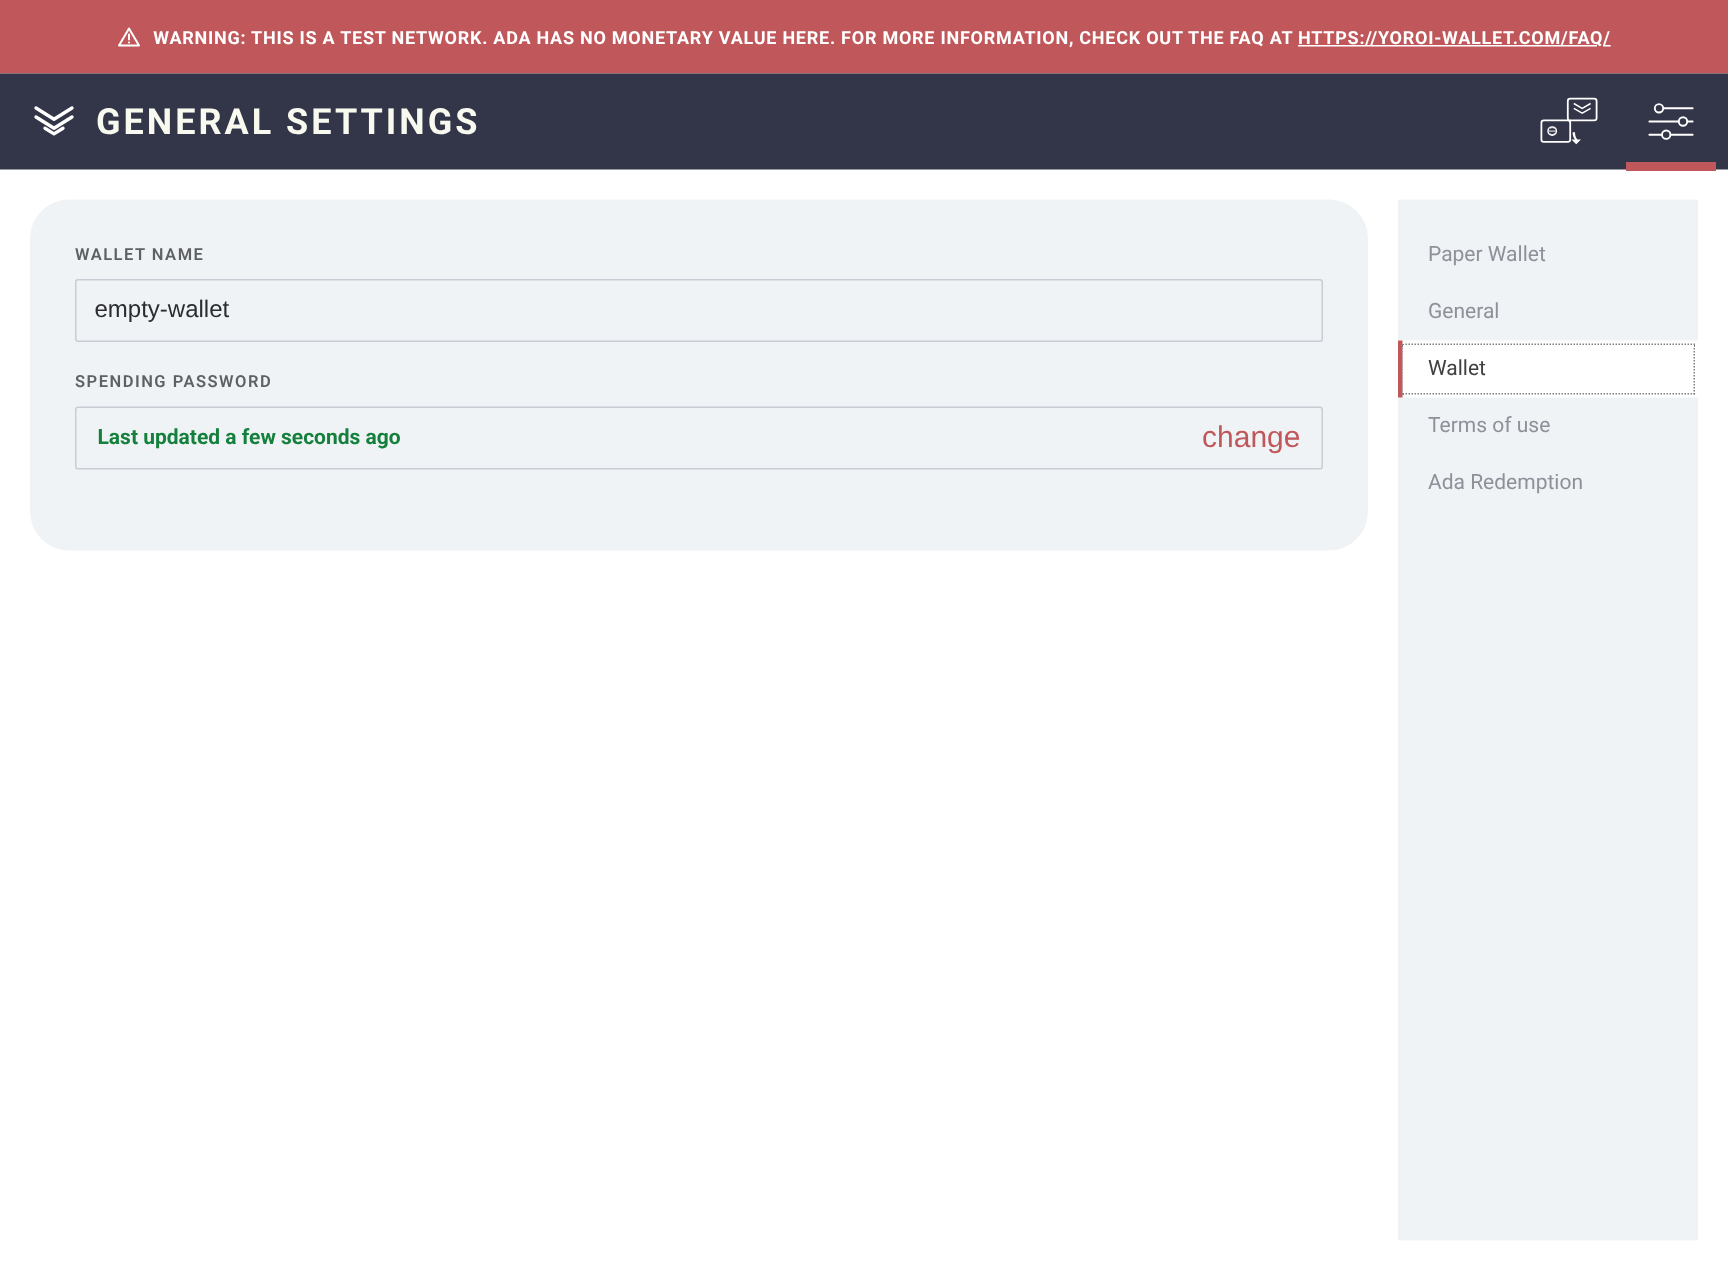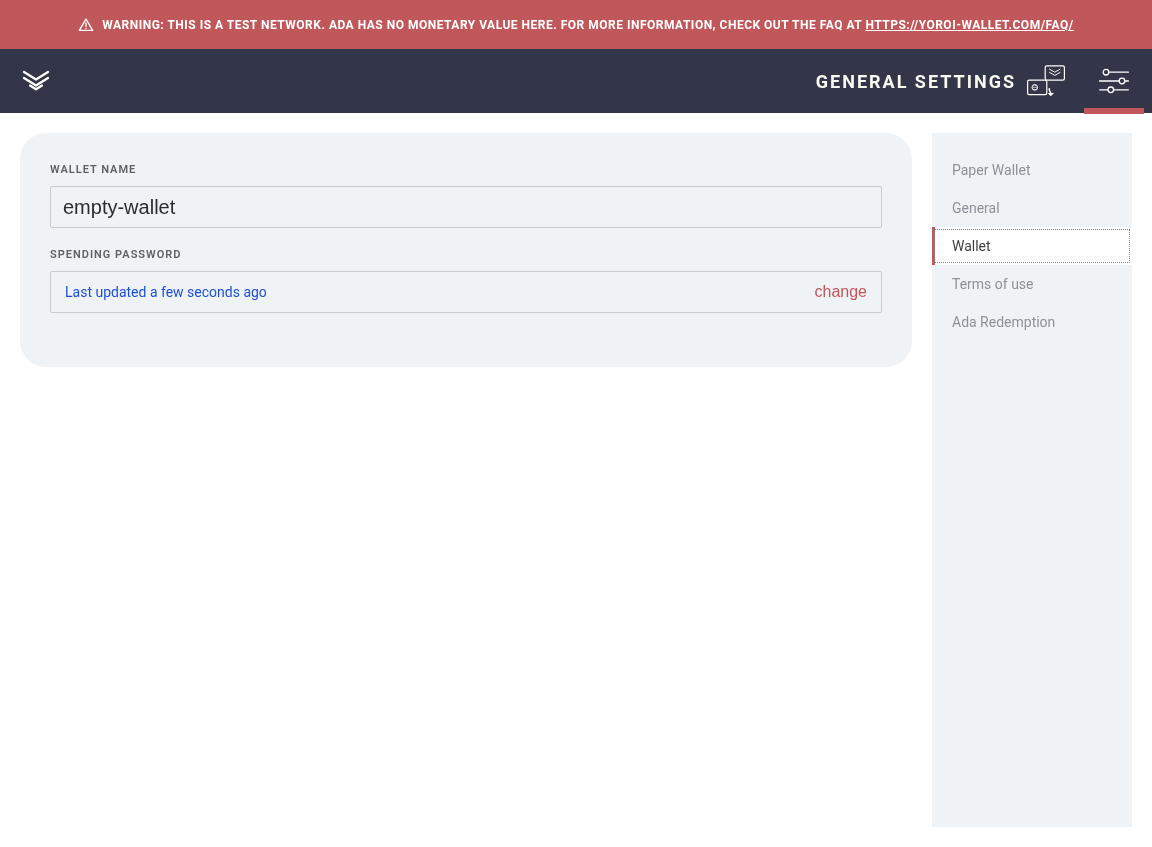"GENERAL SETTINGS" .nav-title { font-size: 18px -> 24px; text-align: right -> left }
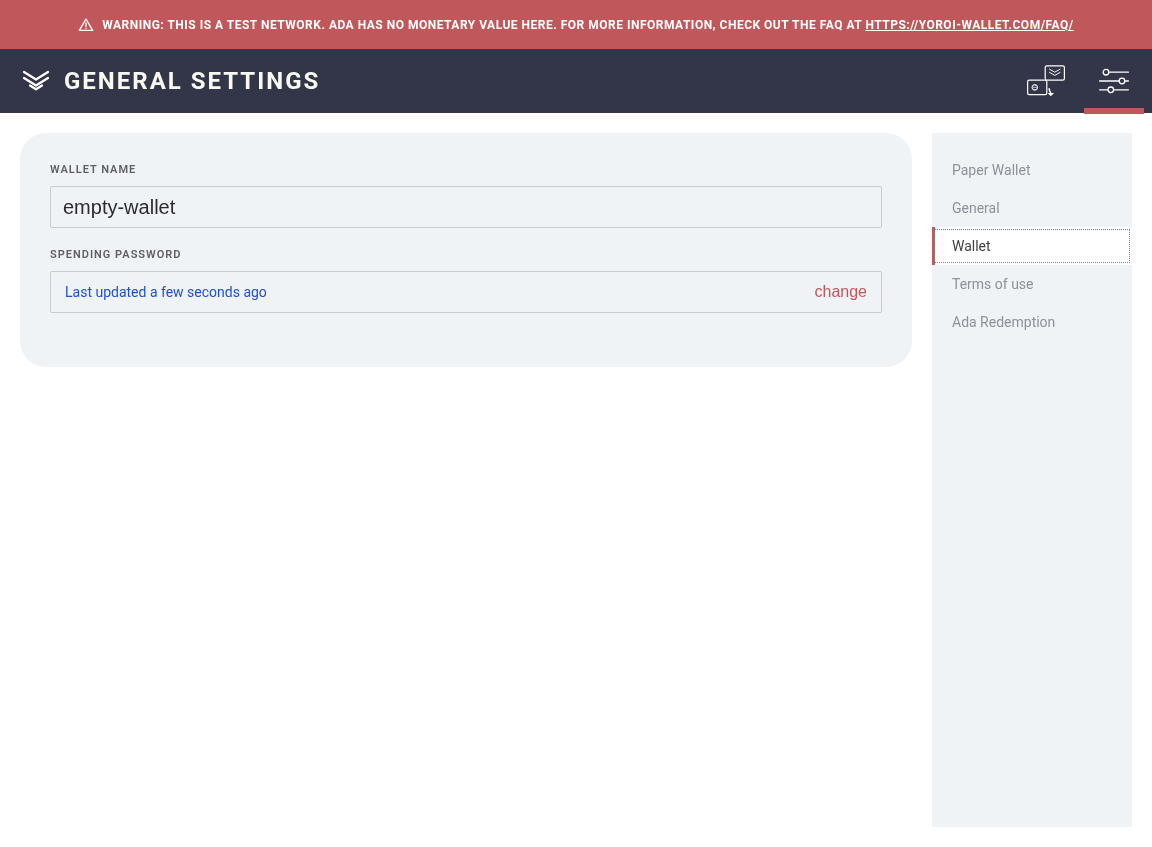"empty-wallet" .text-input { font-size: 20px -> 16px }
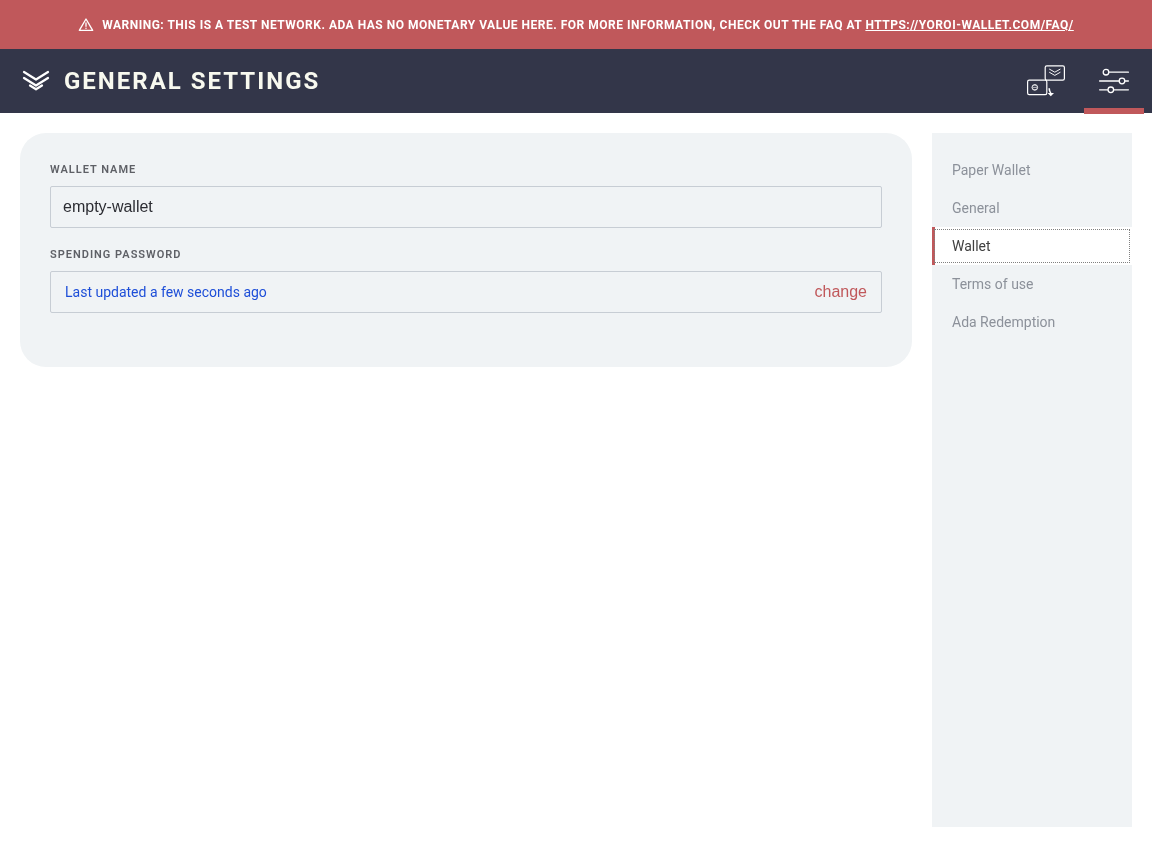"Last updated a few seconds" .password-status { color: #1d4ed8 -> #15803d; font-weight: none -> bold }
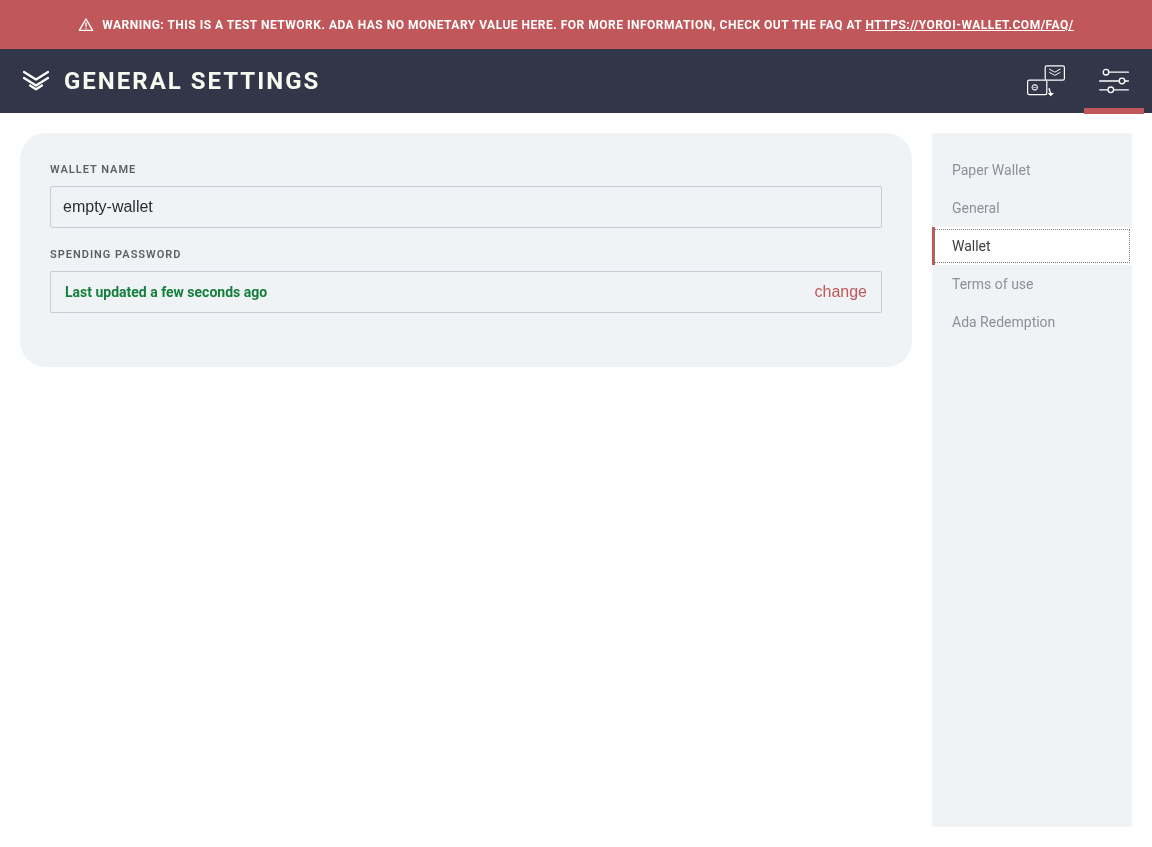"change" .change-link { font-size: 16px -> 20px }
